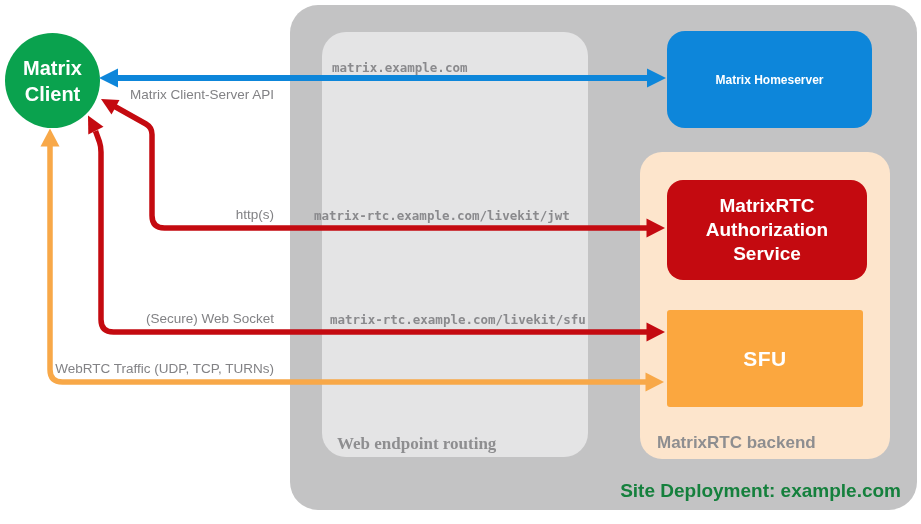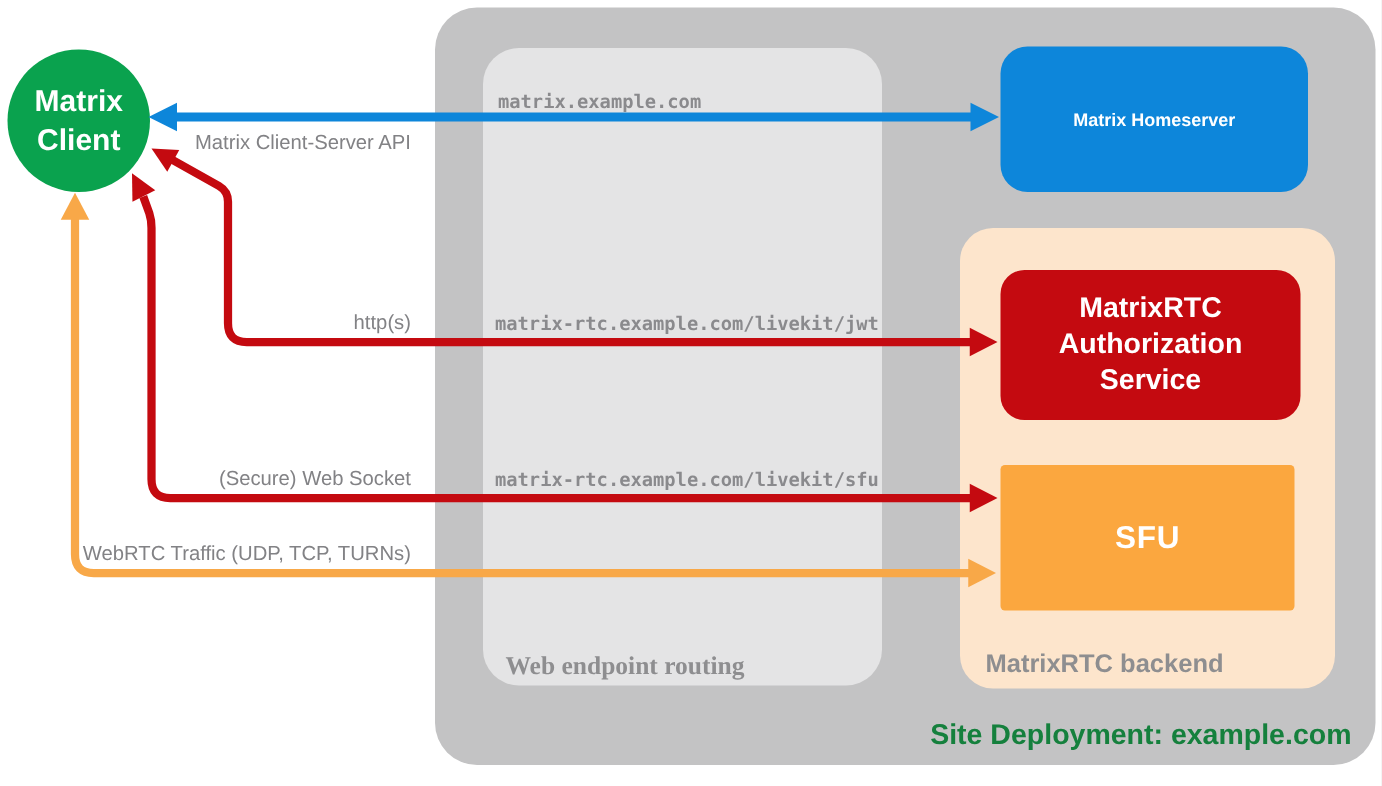"matrix-rtc.example.com/livekit/jwt" .endpoint-2 { left: 330px -> 314px }
